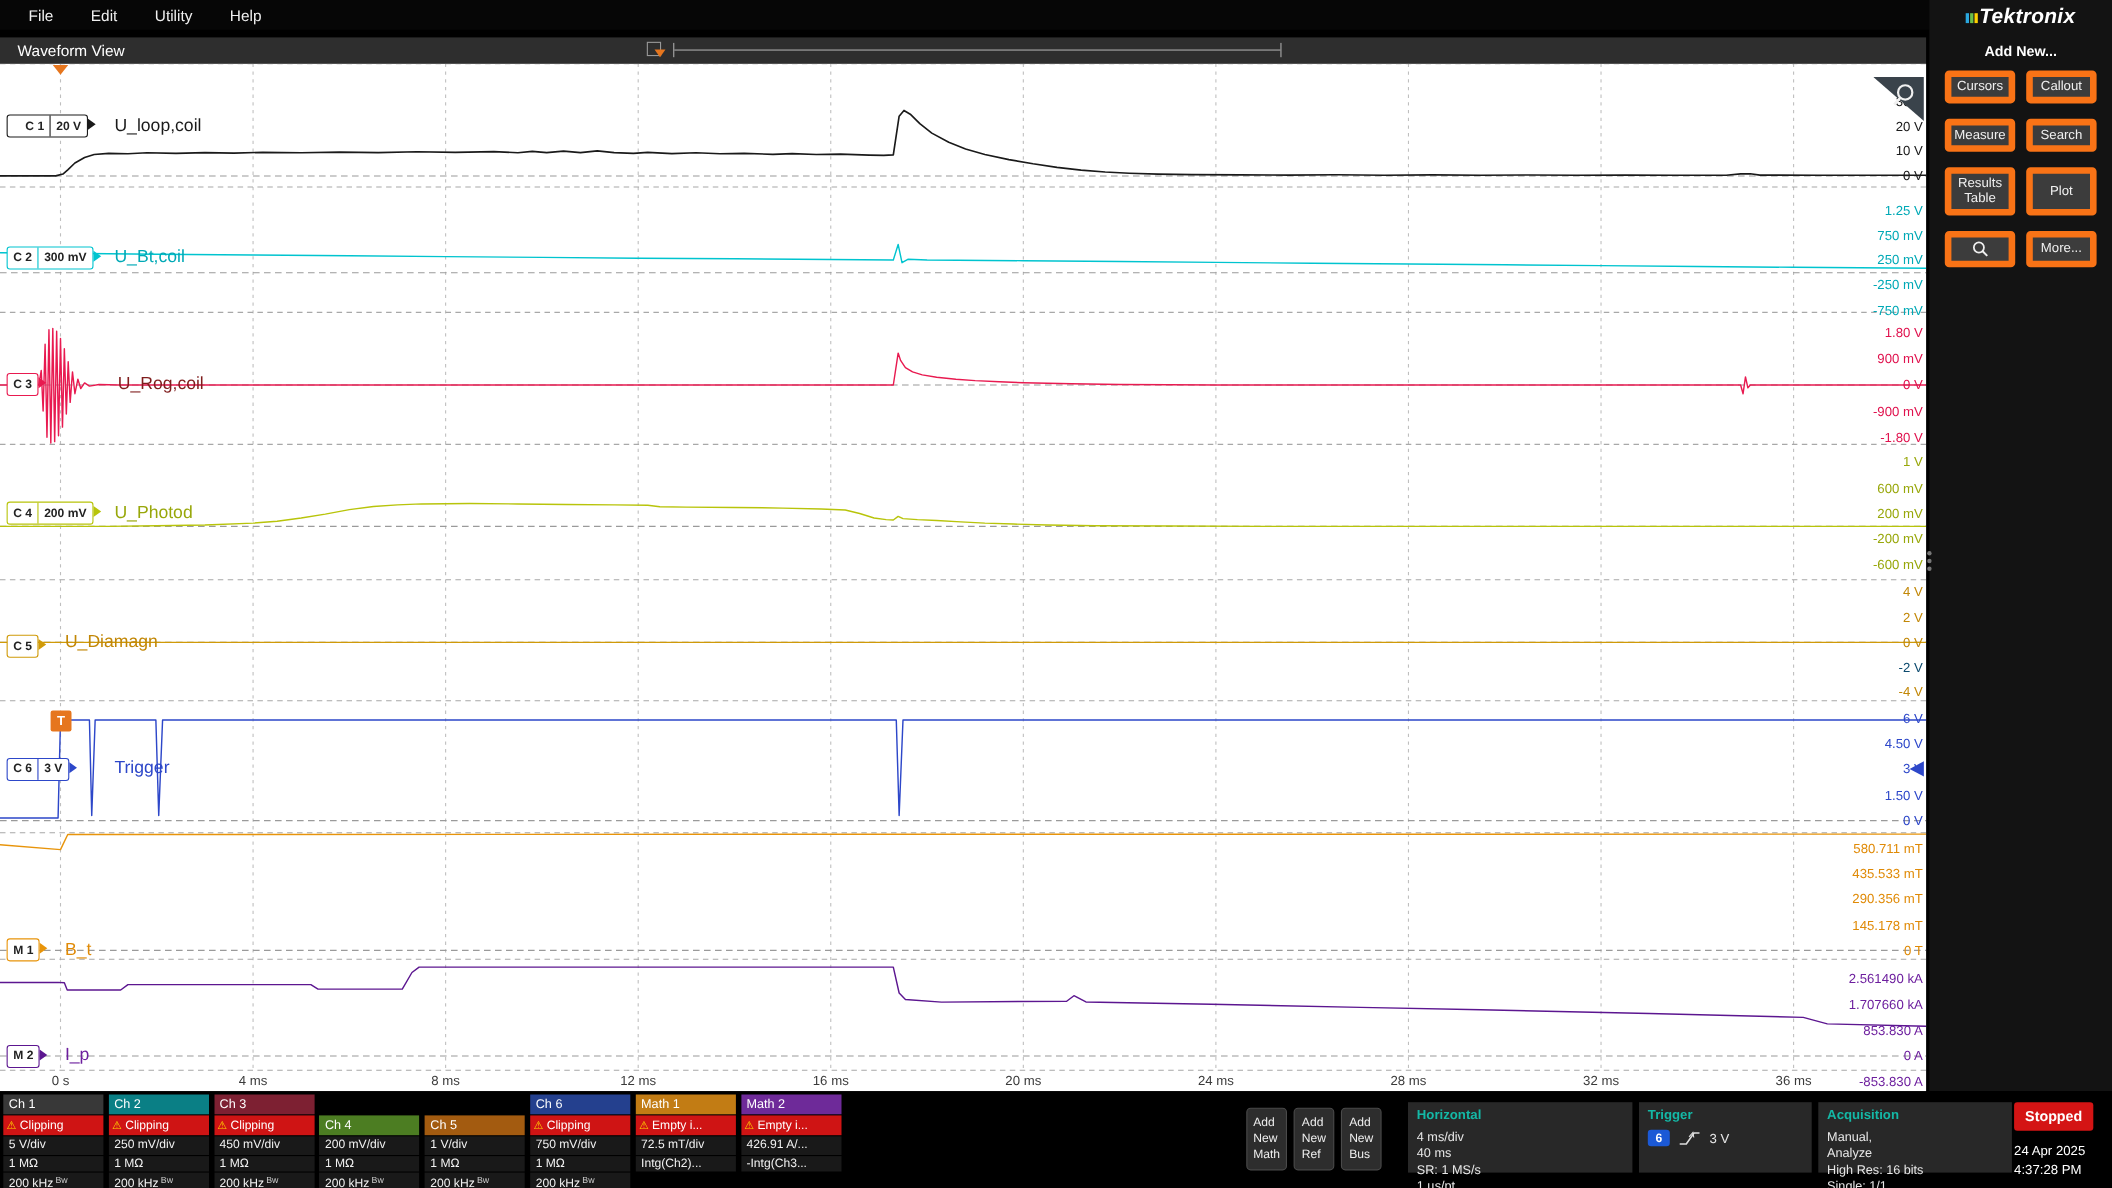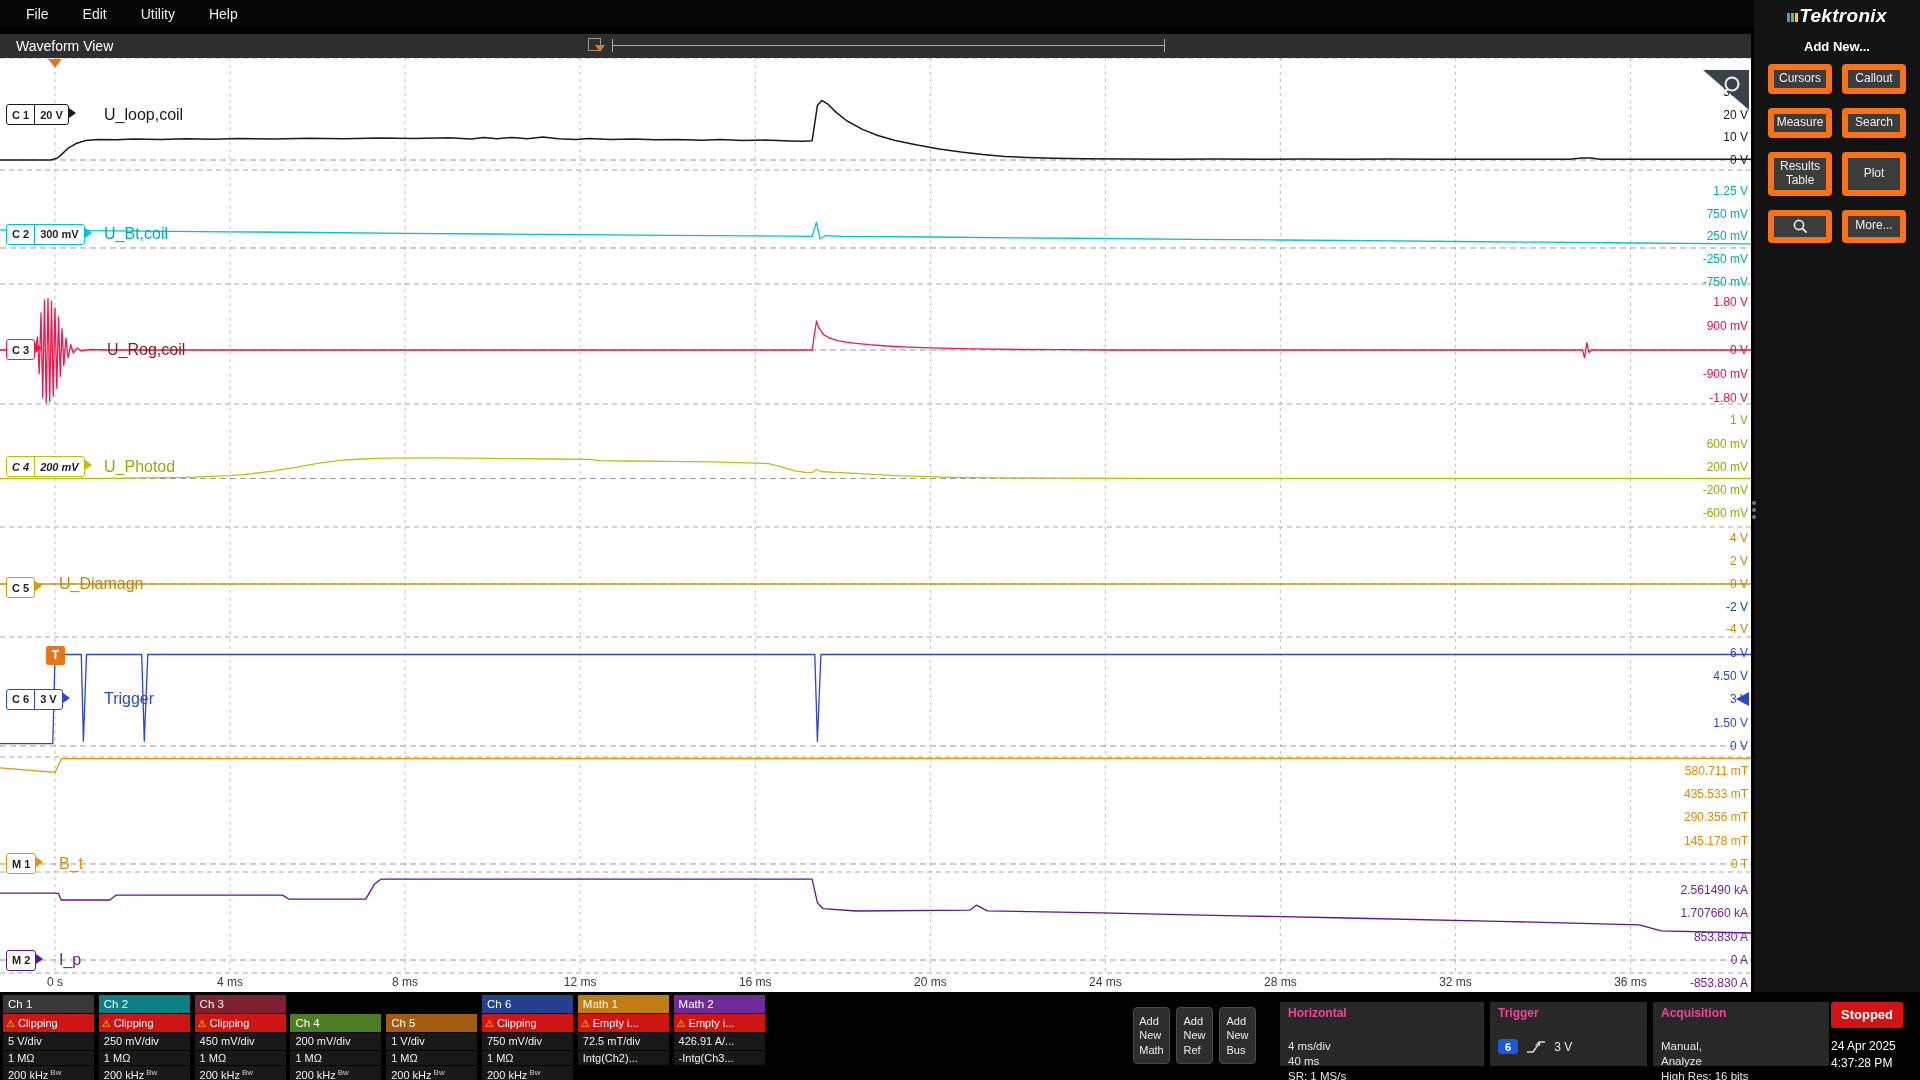"C 1" div.wbadge { padding-left: none -> 11px }
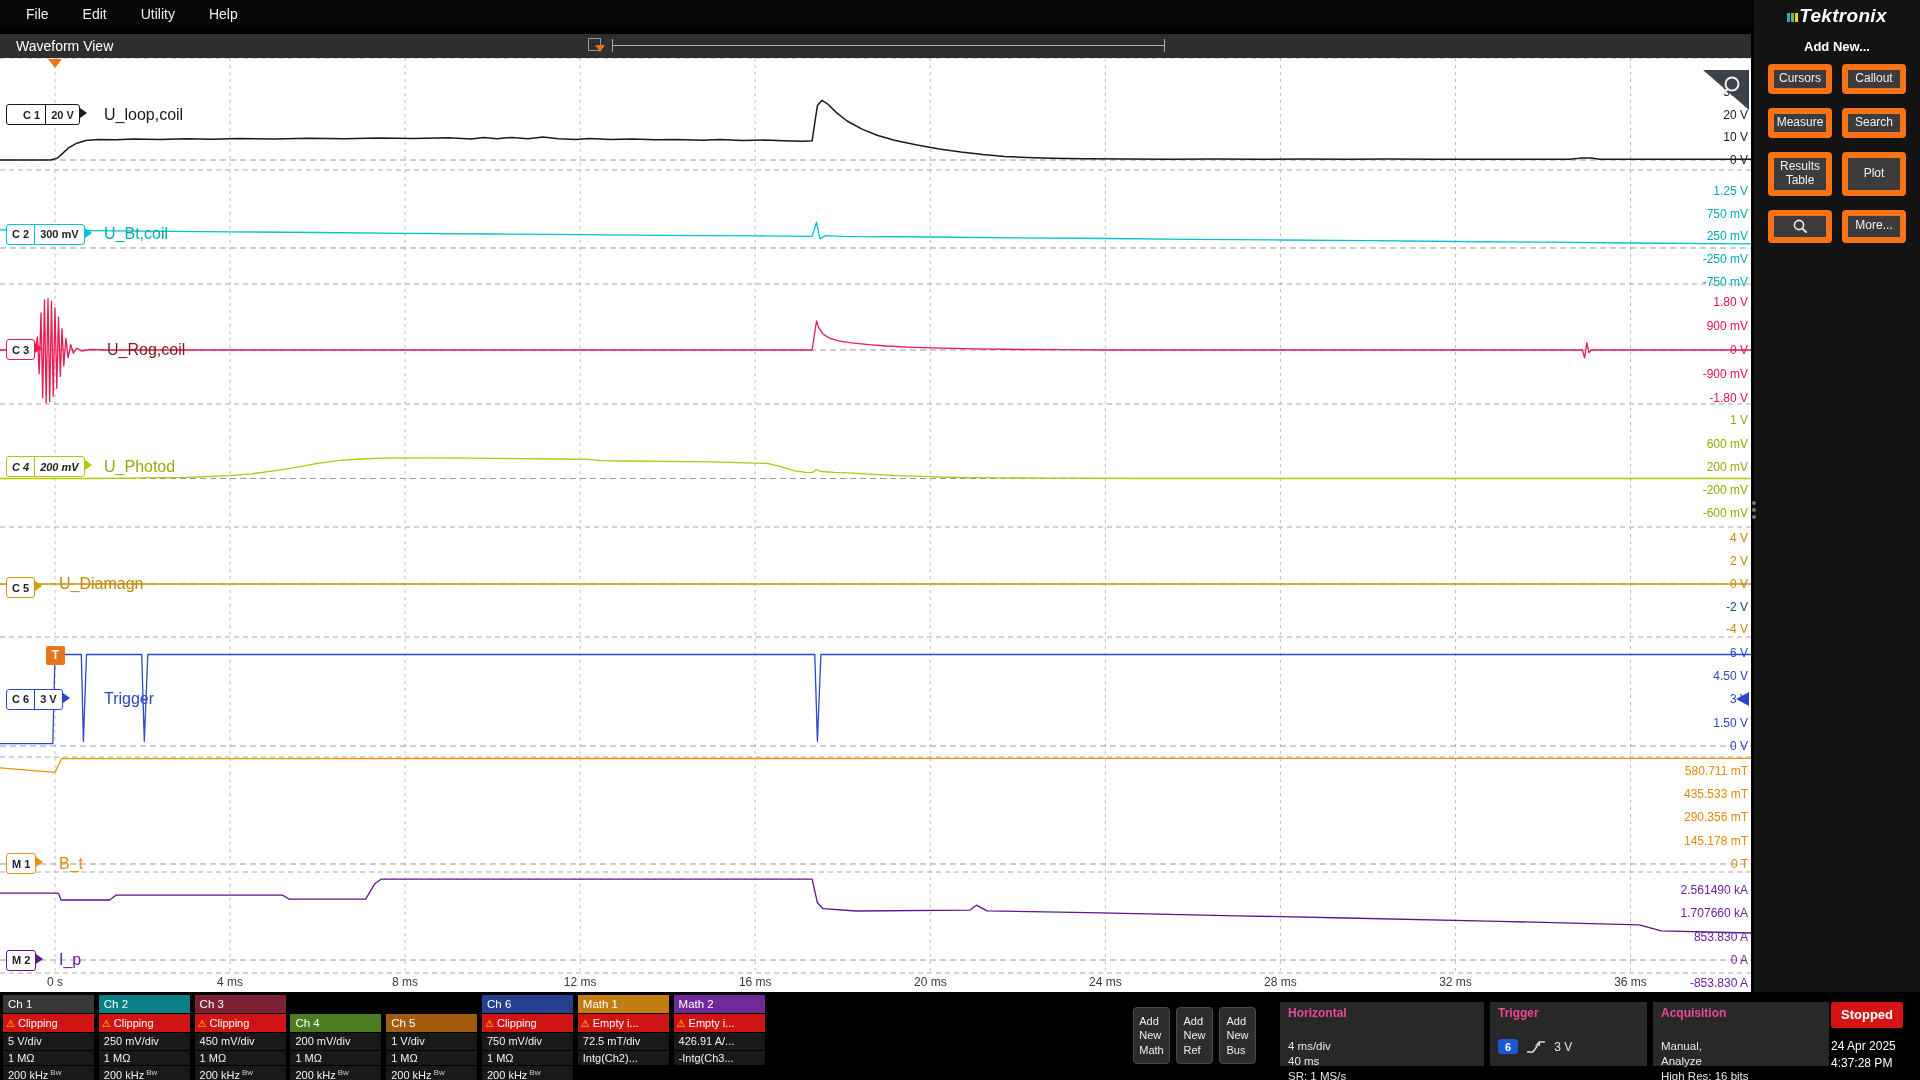"C 4" div.wbadge { font-style: italic -> none }
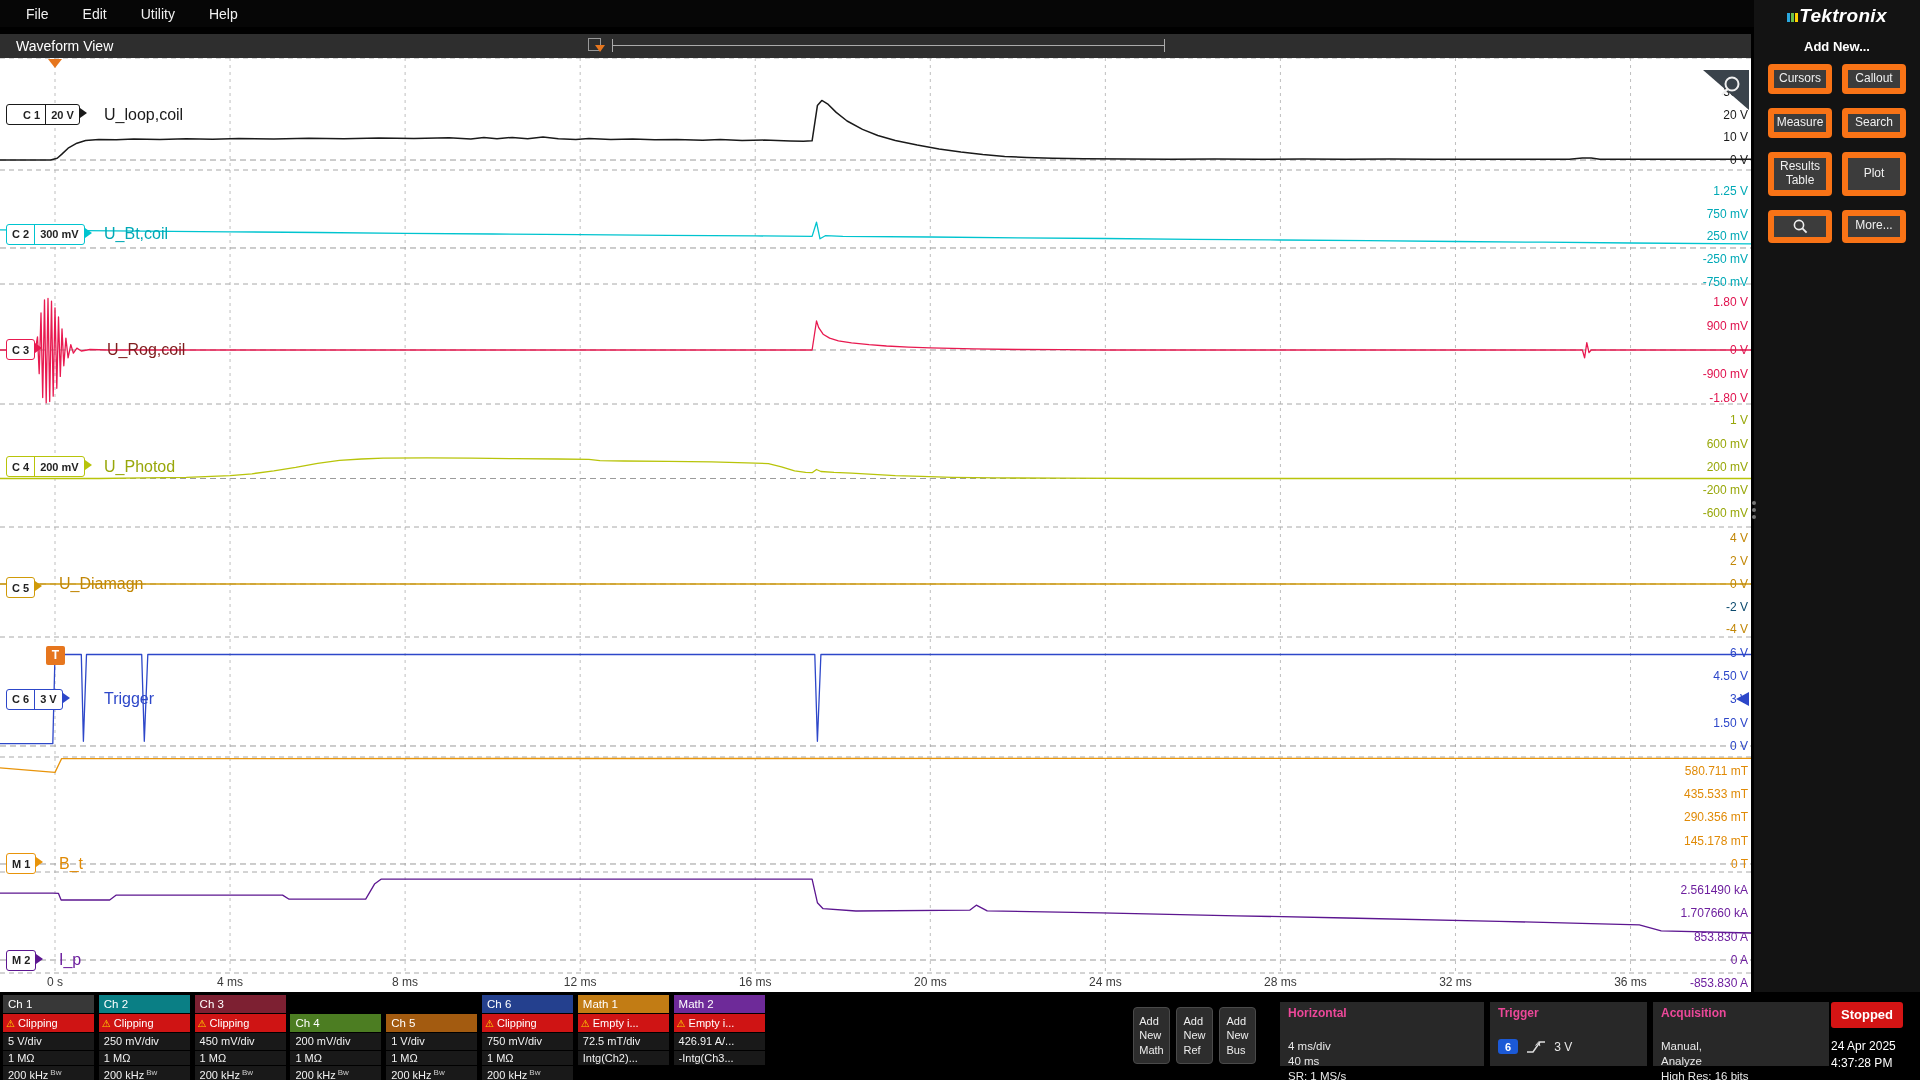"Horizontal" .ptitle { color: #ec4899 -> #14b8a6; margin-bottom: 19px -> 7px }
